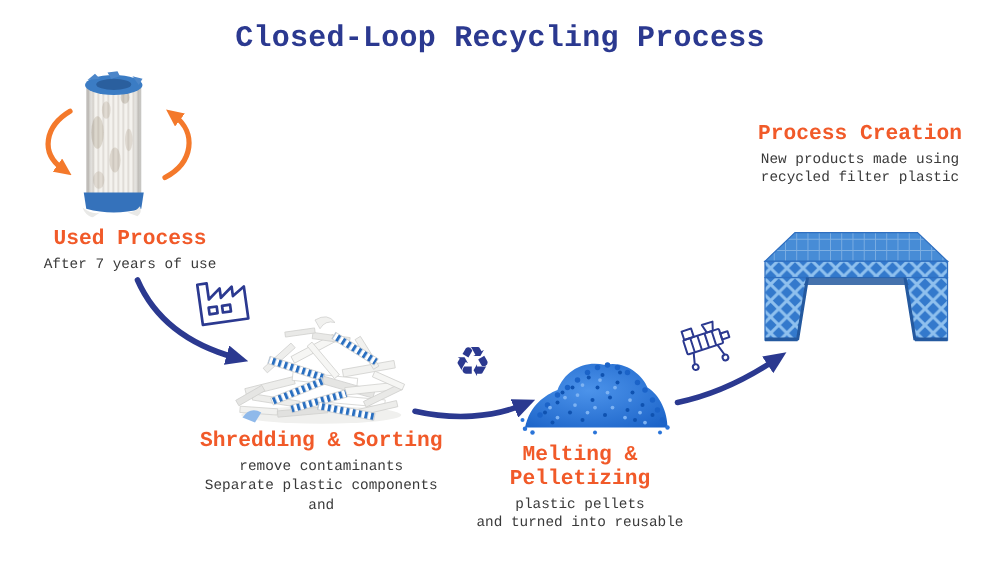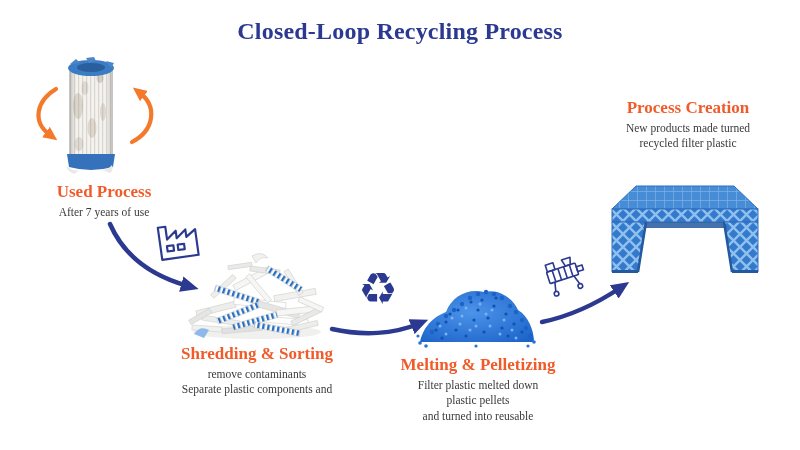"Closed-Loop Recycling Process" #canvas { font-family: Liberation Serif, serif -> Liberation Mono, monospace }
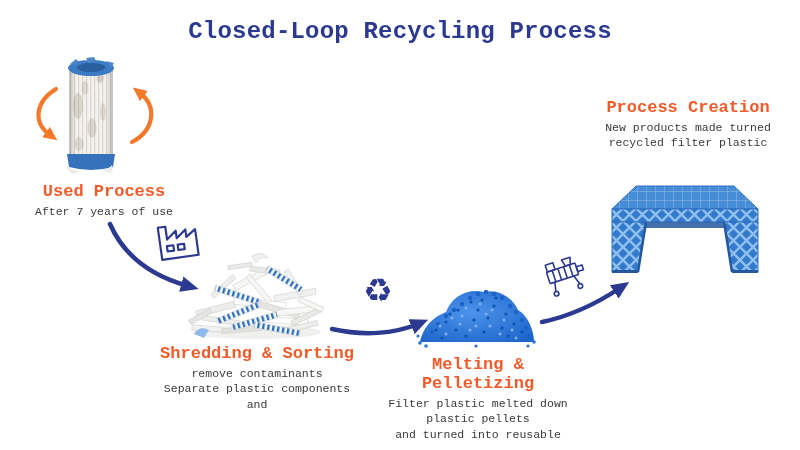"New products made turned" span { text: turned -> using }
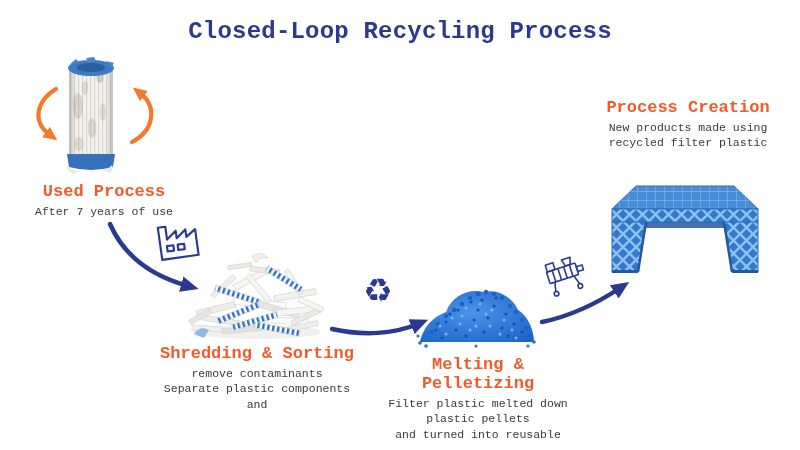"Melting & Pelletizing" #melting-text { left: 378px -> 364px }
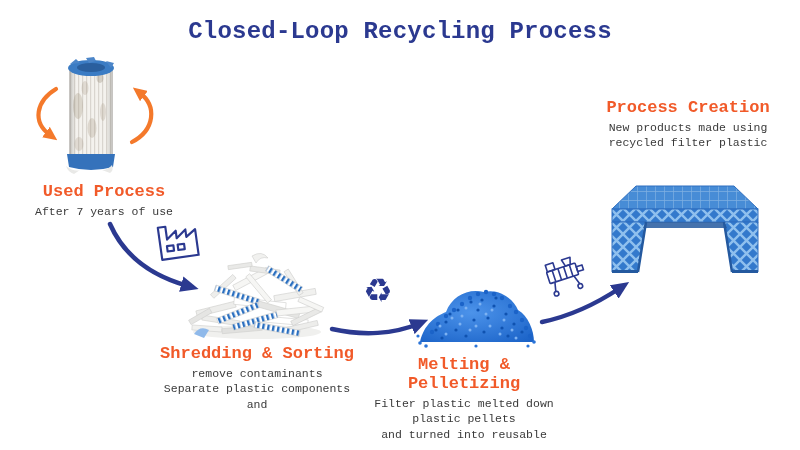"Filter plastic melted down" span { html: <span>Filter plastic melted down</span> -> none }
